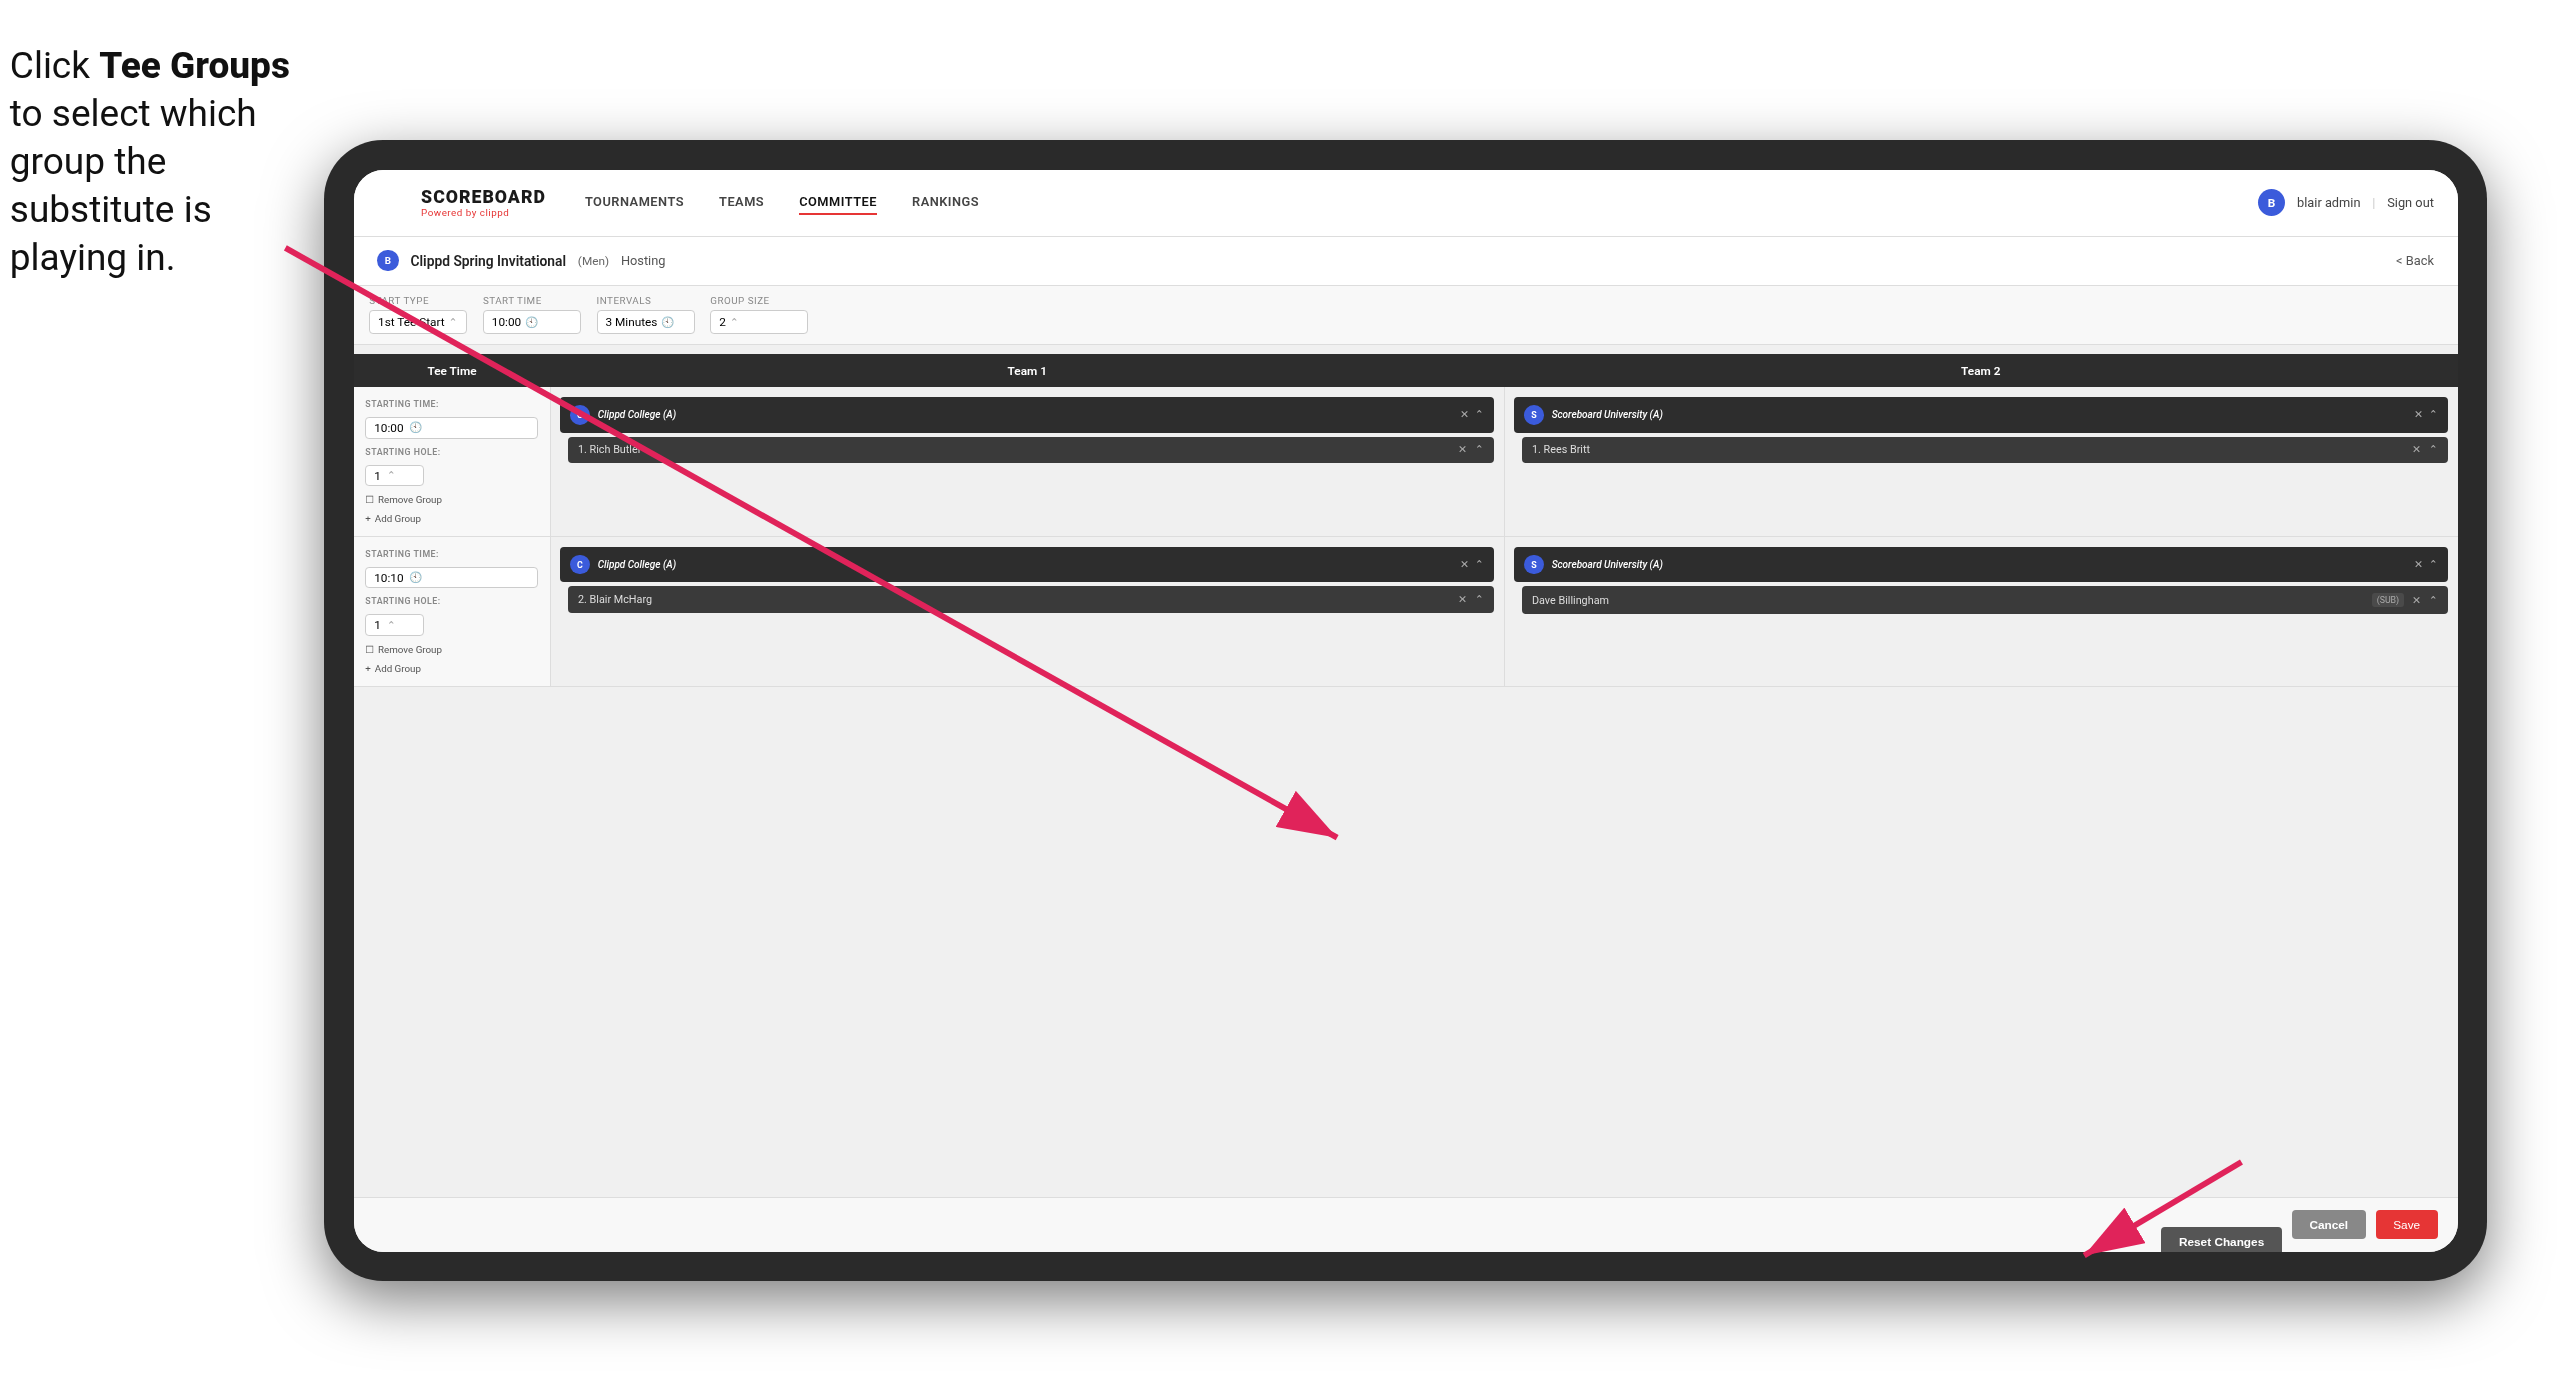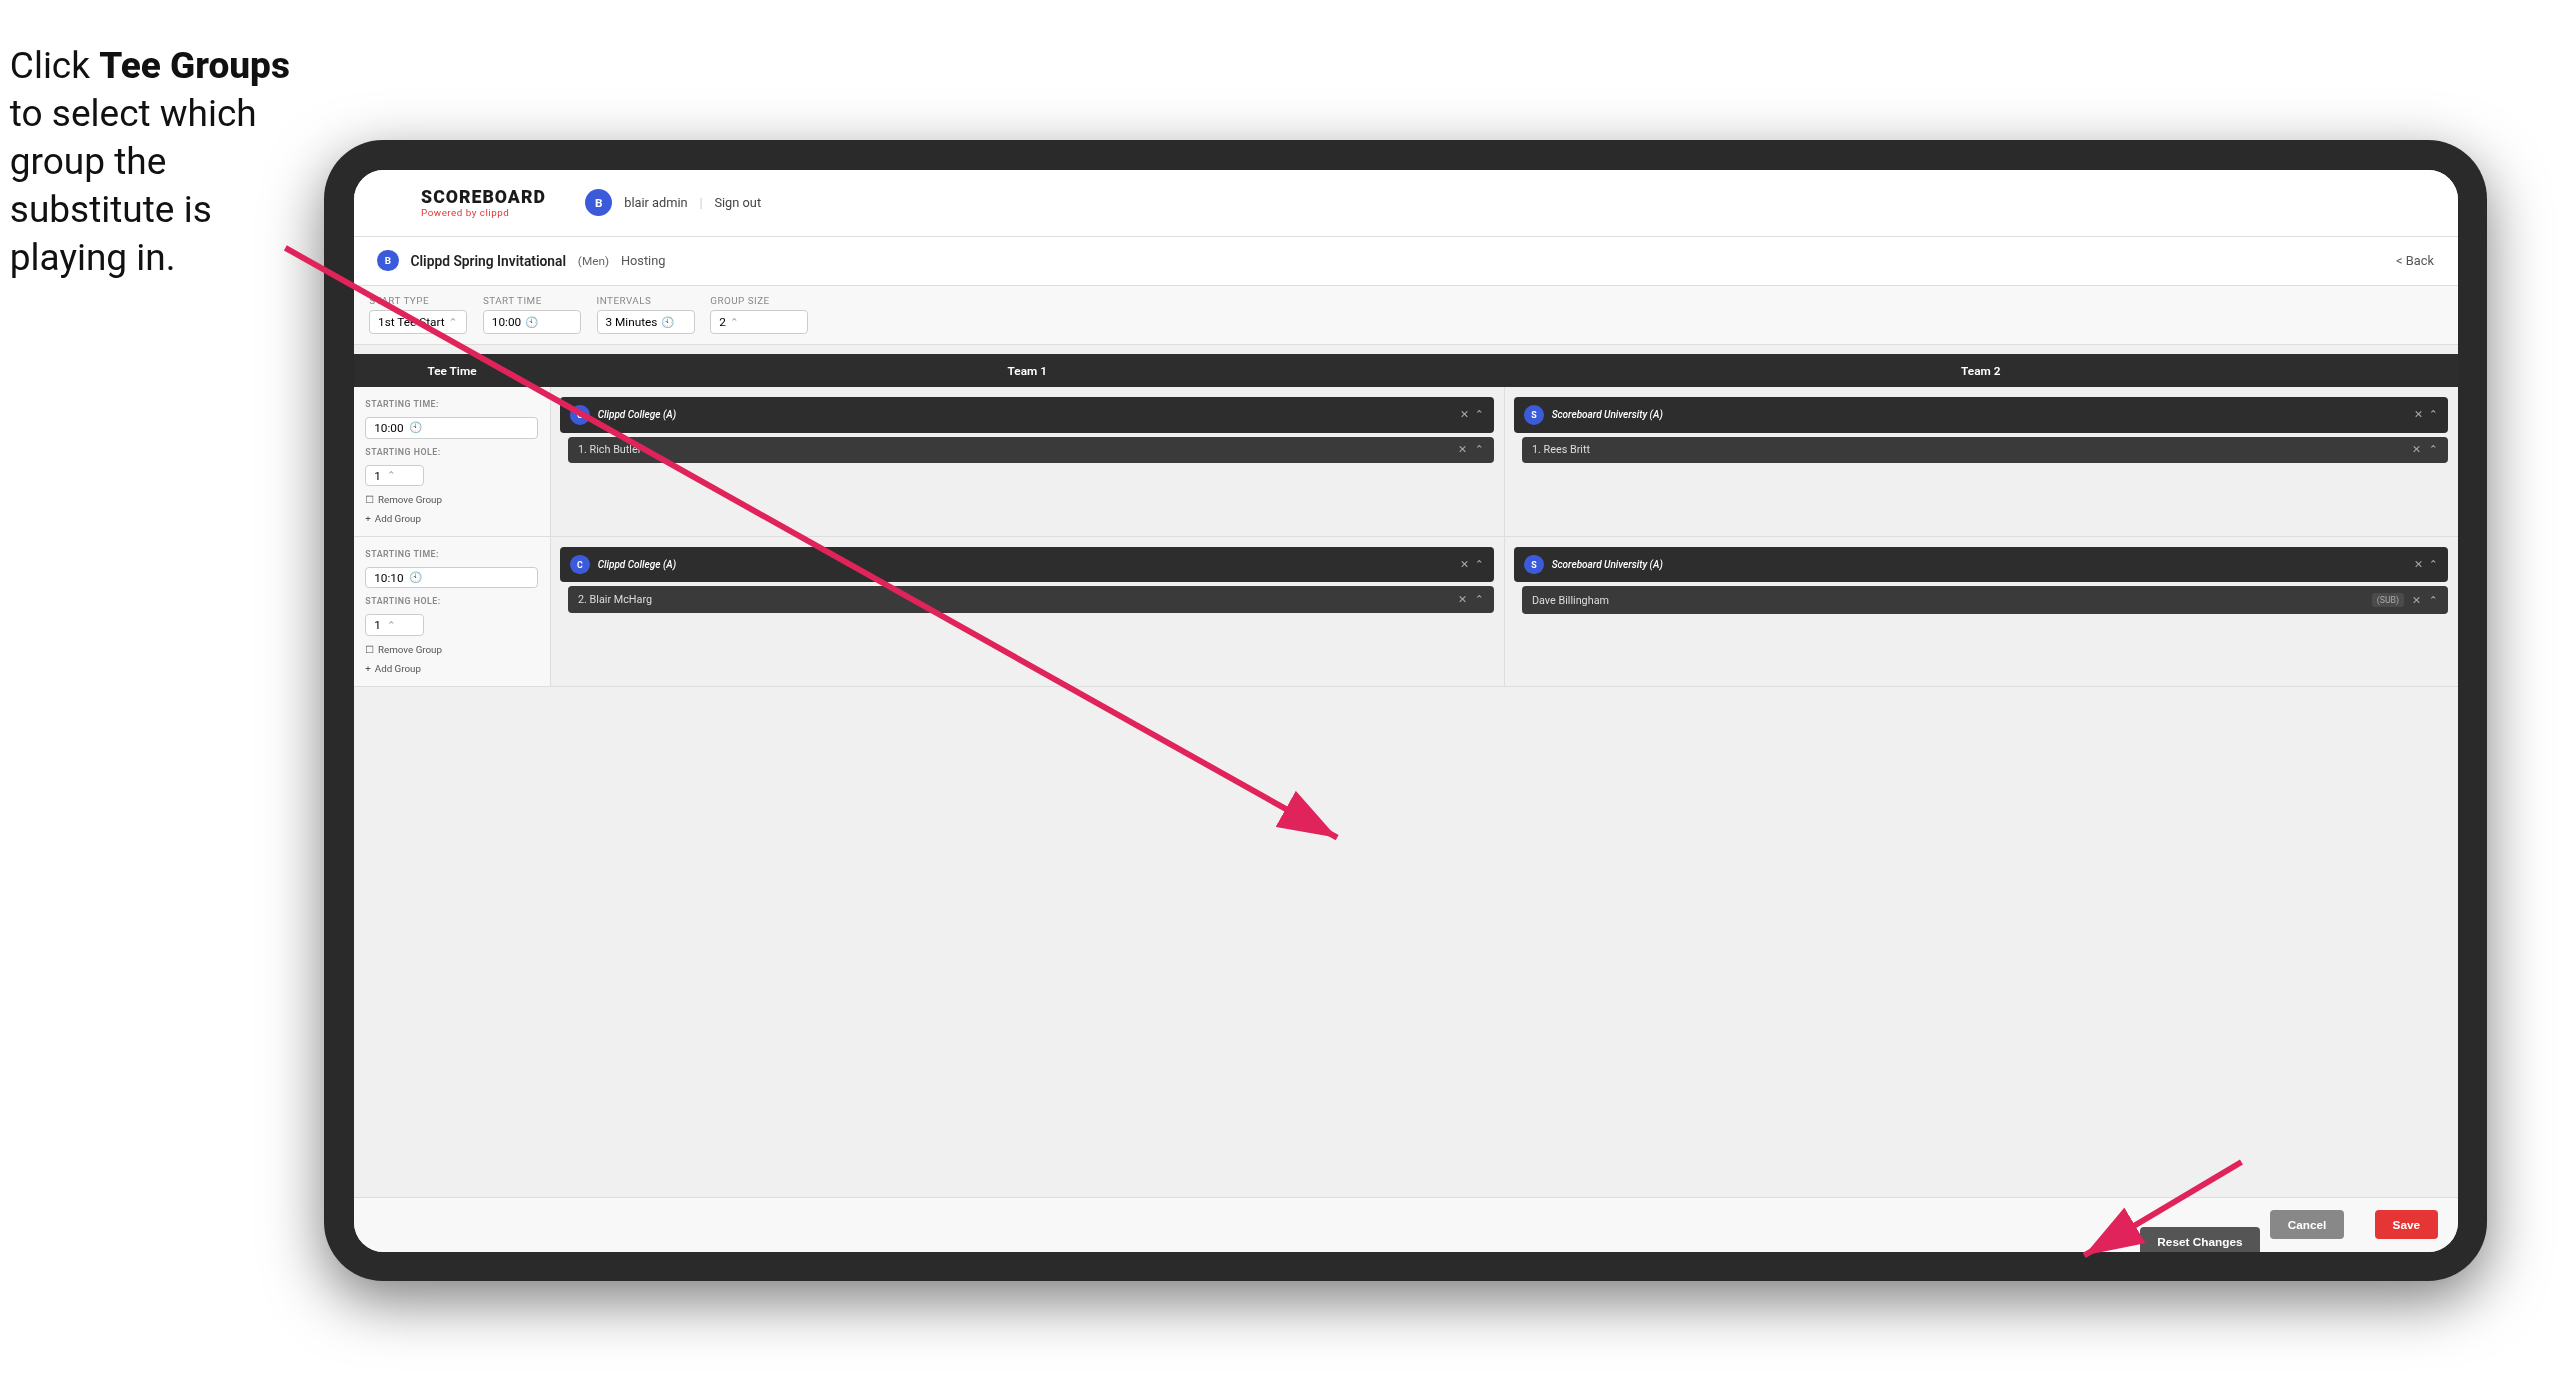"TOURNAMENTS" div.nav-links { html: none -> <div> <span>TOURNAMENTS</span> <span>TEAMS</span> <span>COMMITTEE</span> <span>RANKINGS</span> </div> }
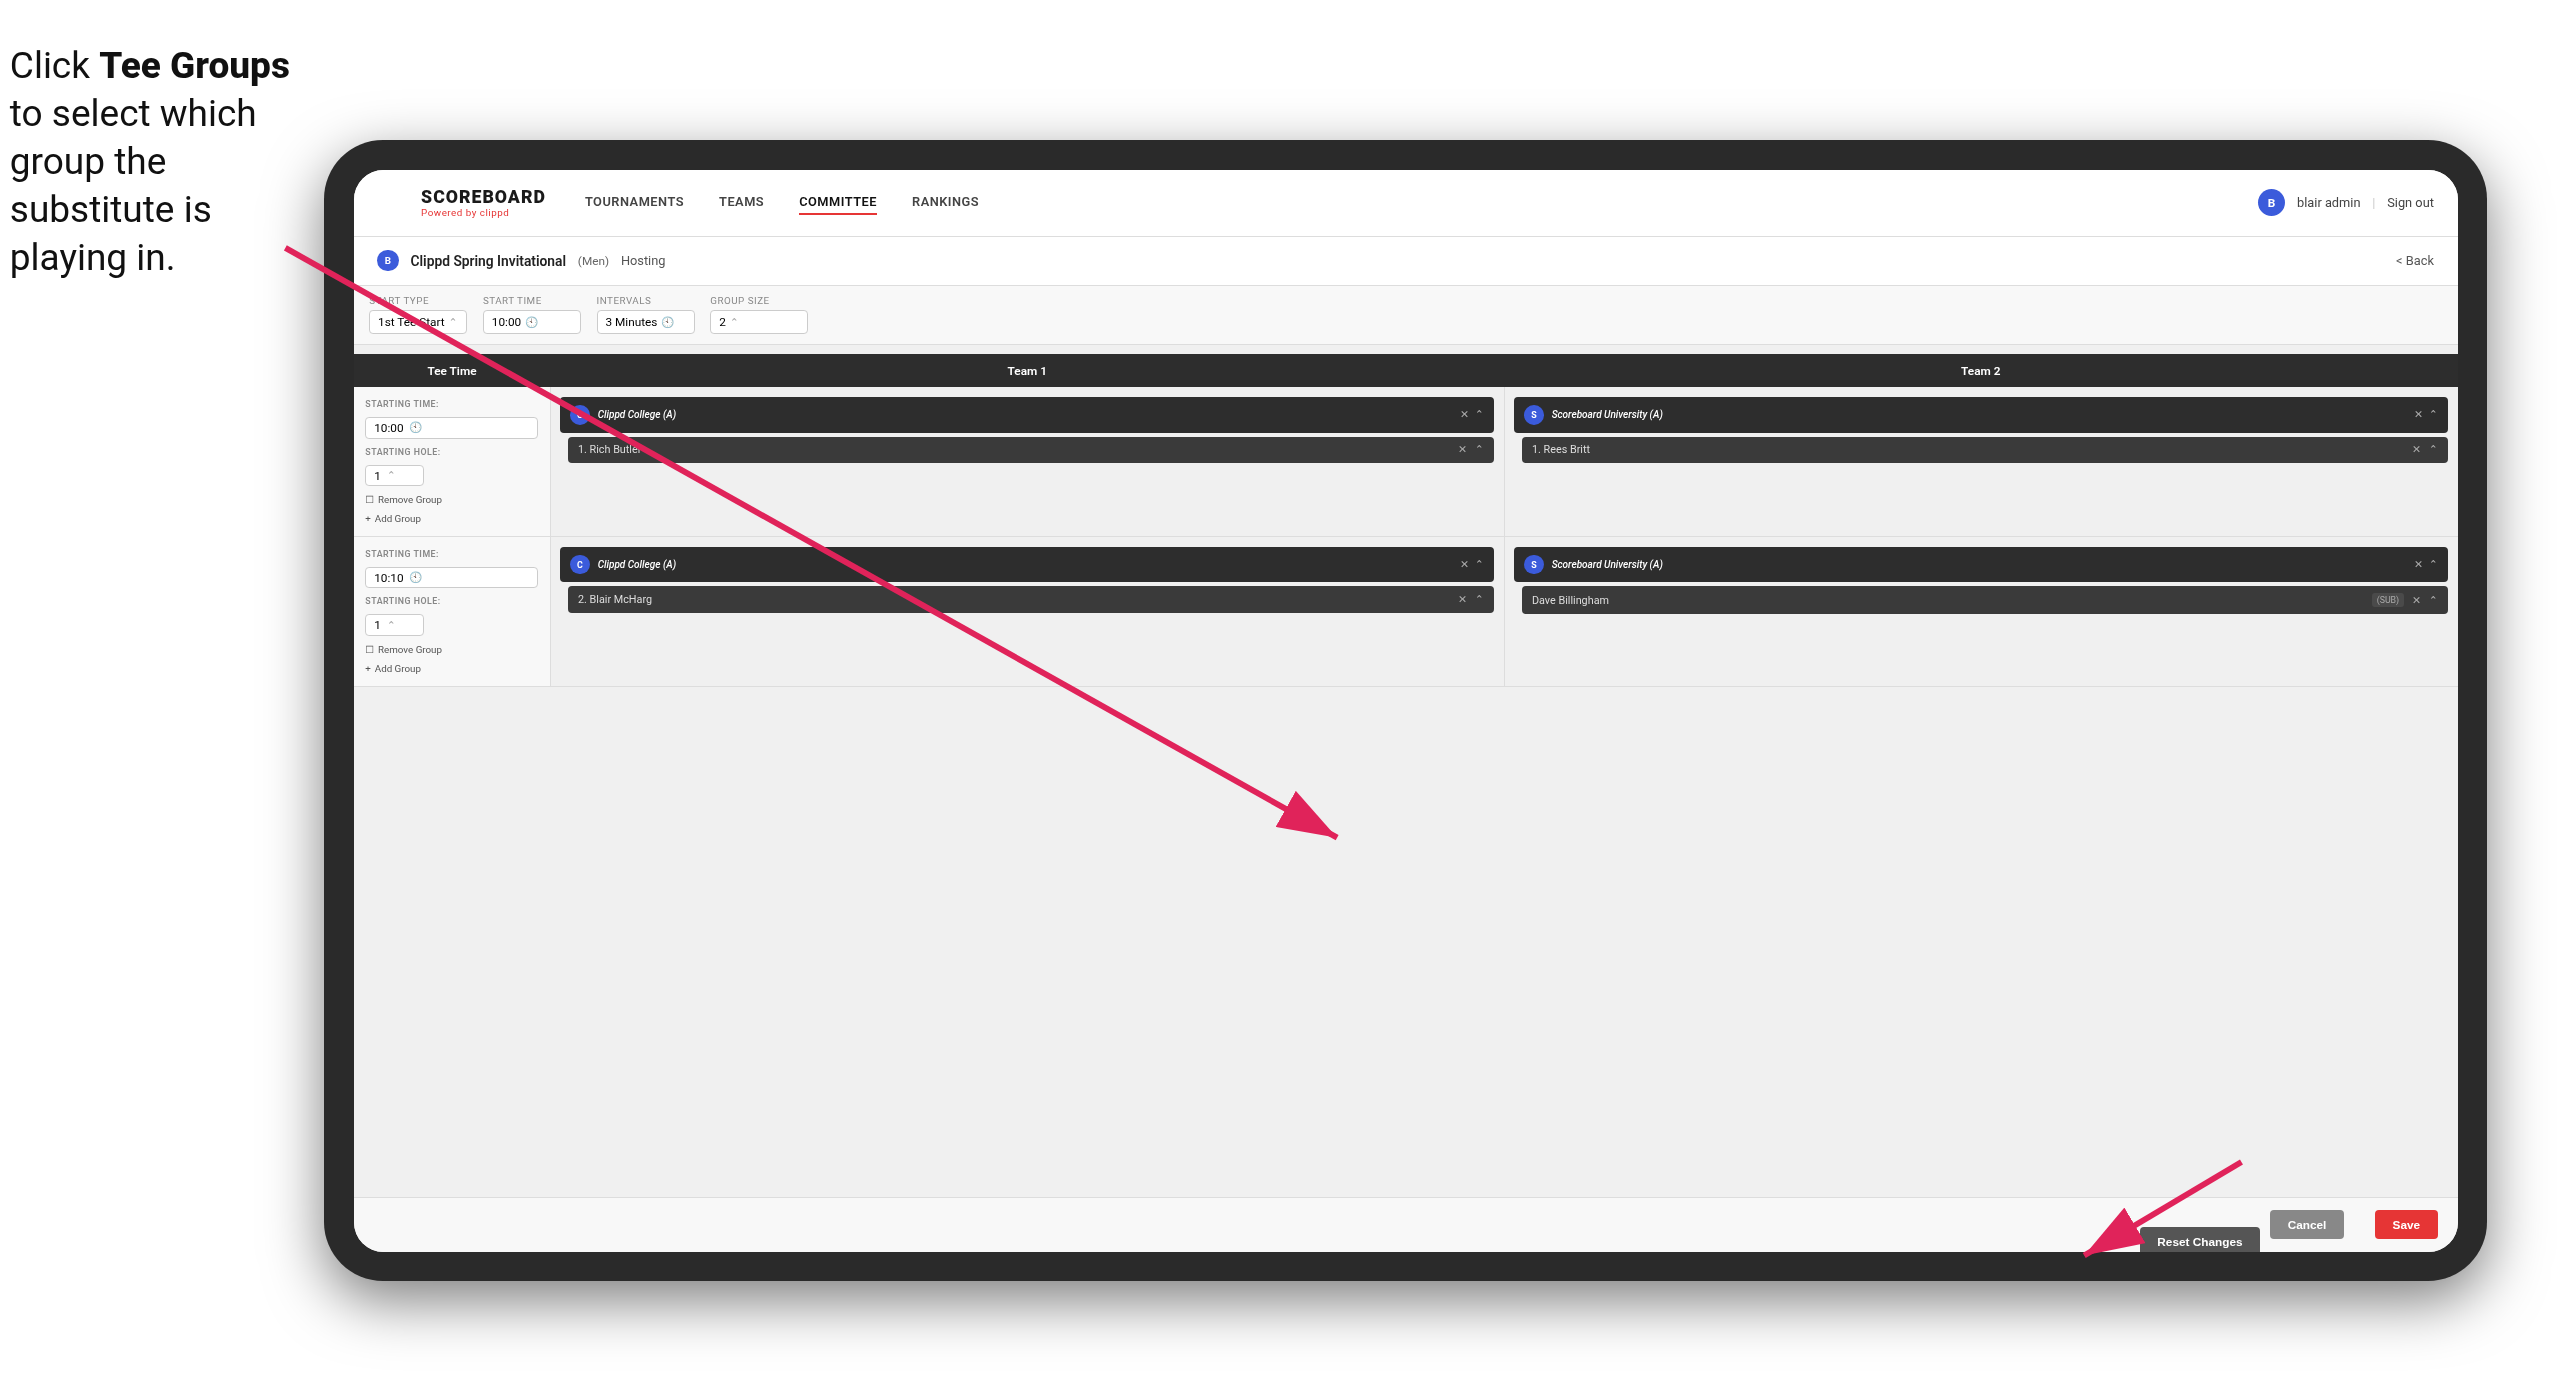"Save" .btn-save { font-weight: 700 -> 400; margin-left: 21px -> none }
